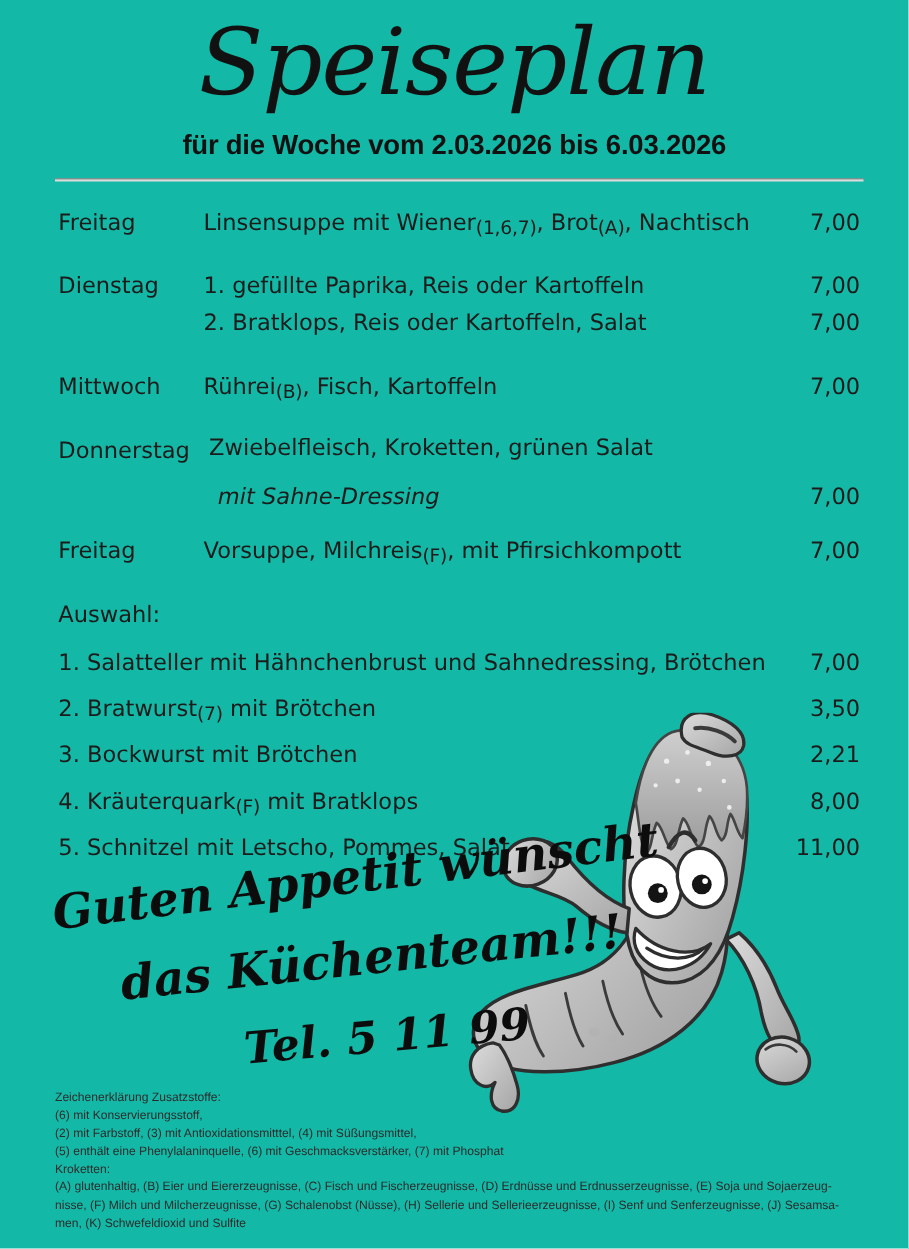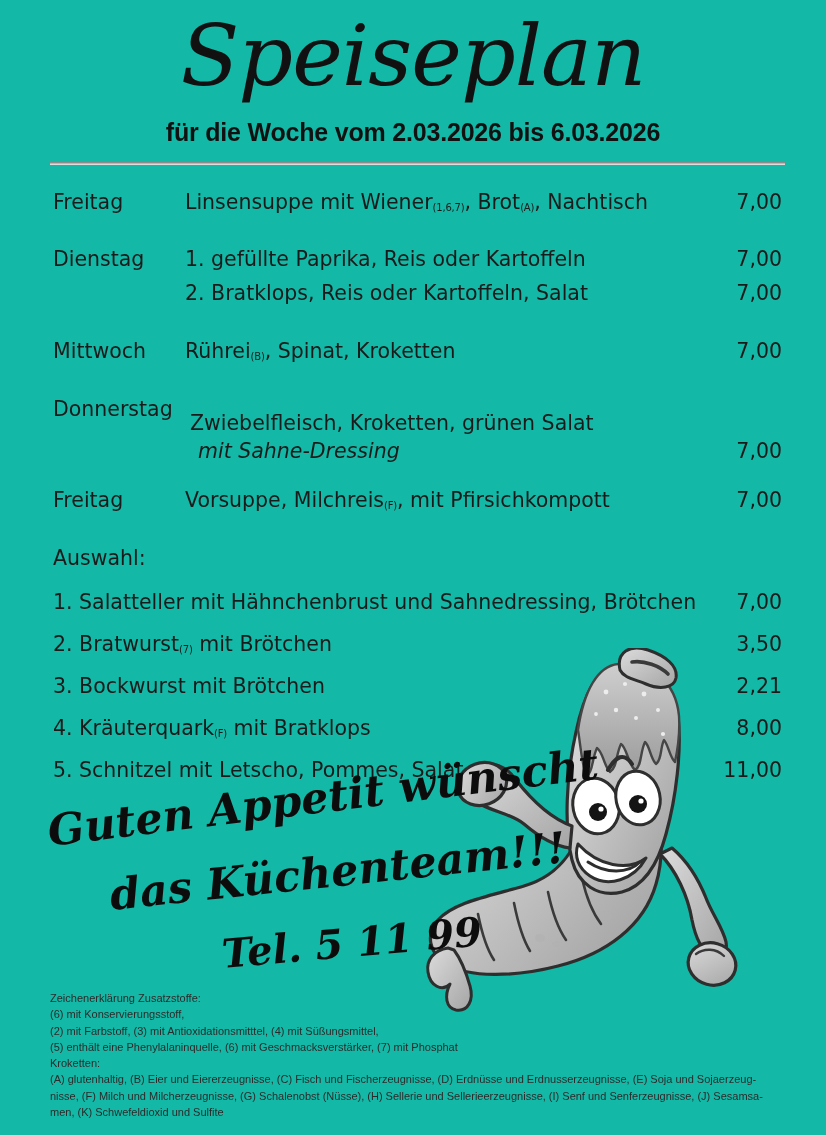"(1,6,7)" .allerg { font-size: 10px -> 17px }
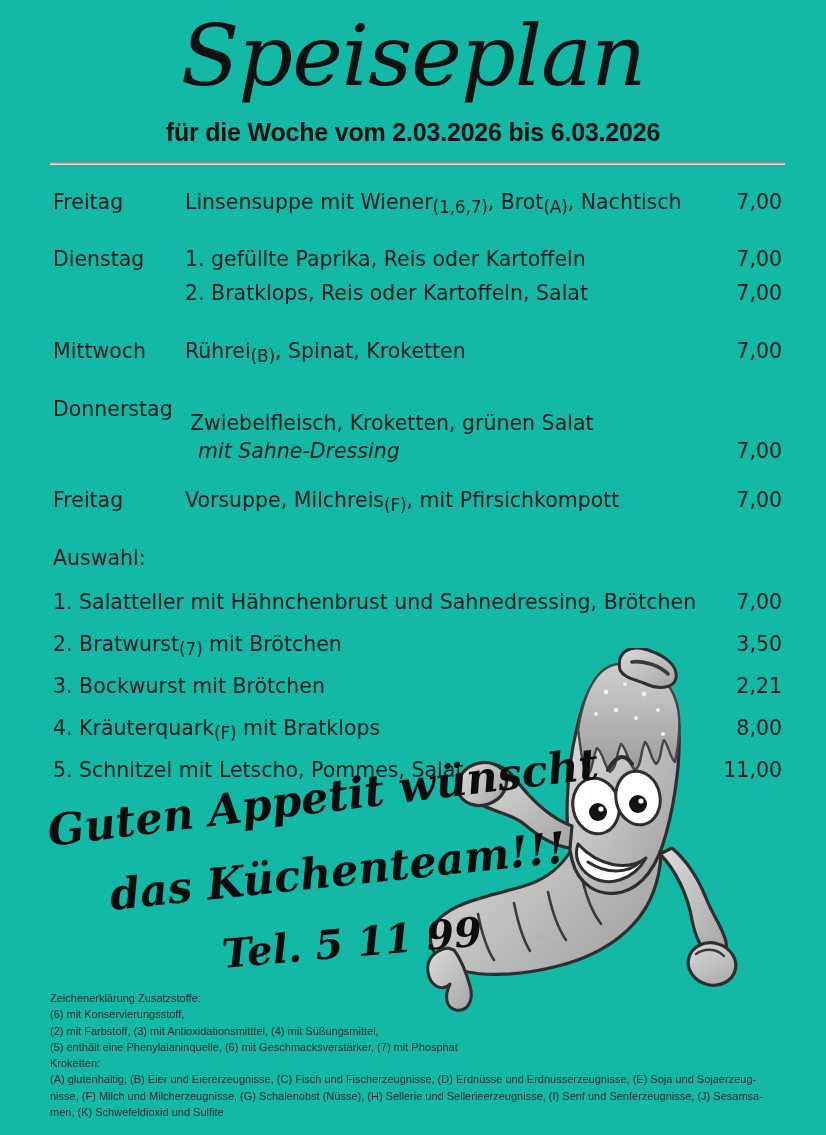", Spinat, Kroketten" span { text: Spinat, Kroketten -> Fisch, Kartoffeln }
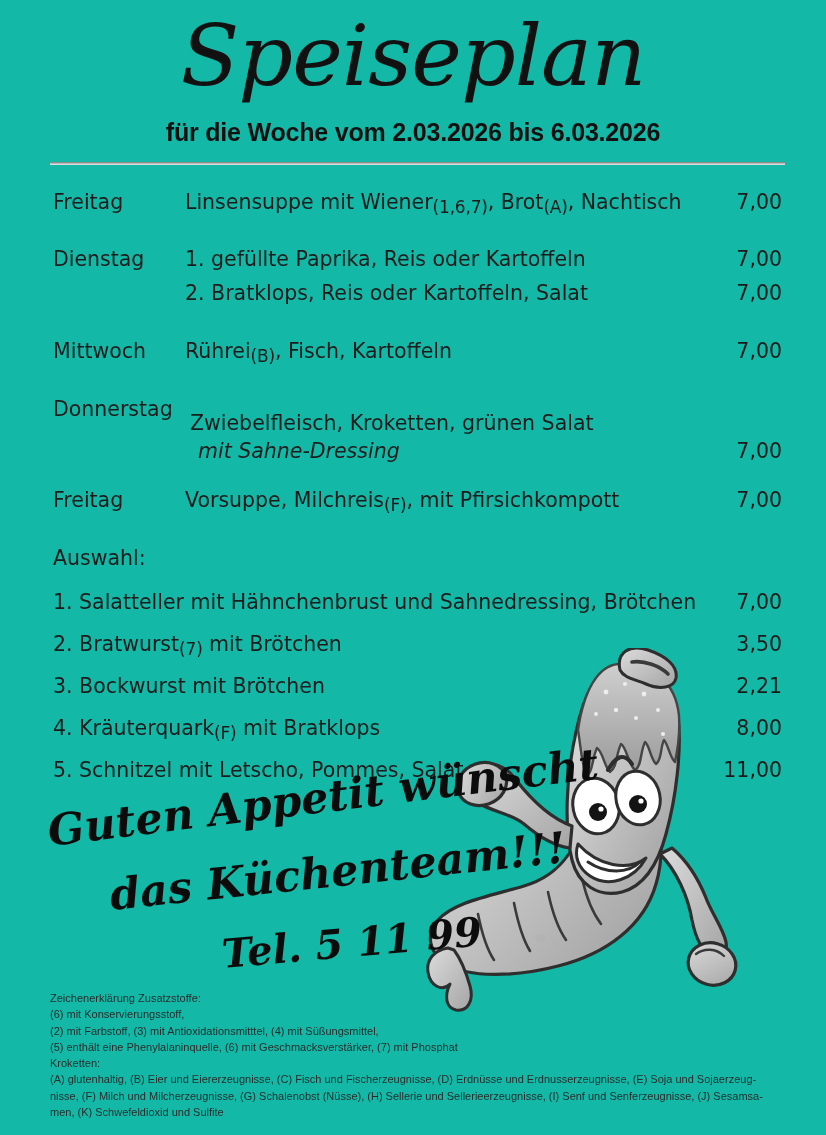"Zwiebelfleisch, Kroketten, grünen Salat" span.dish-text { top: 16px -> 0 }
